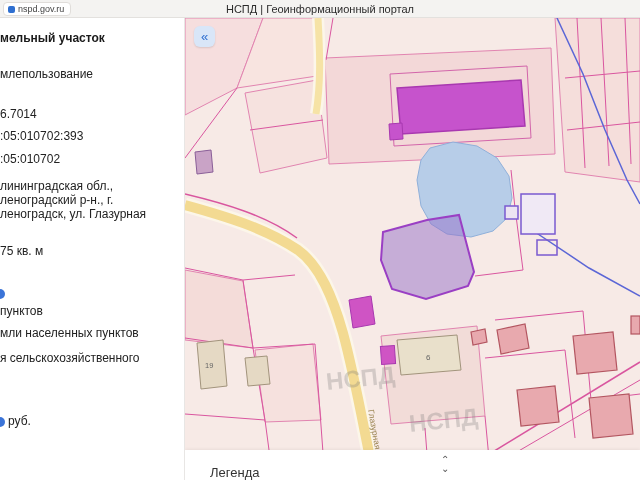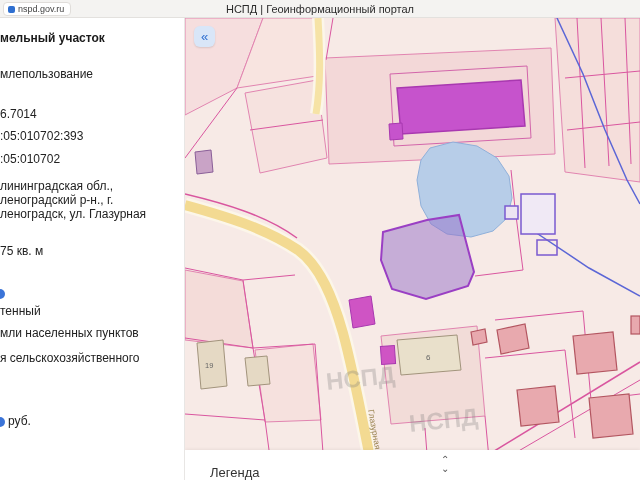"тенный" div.sline { text: тенный -> пунктов }
